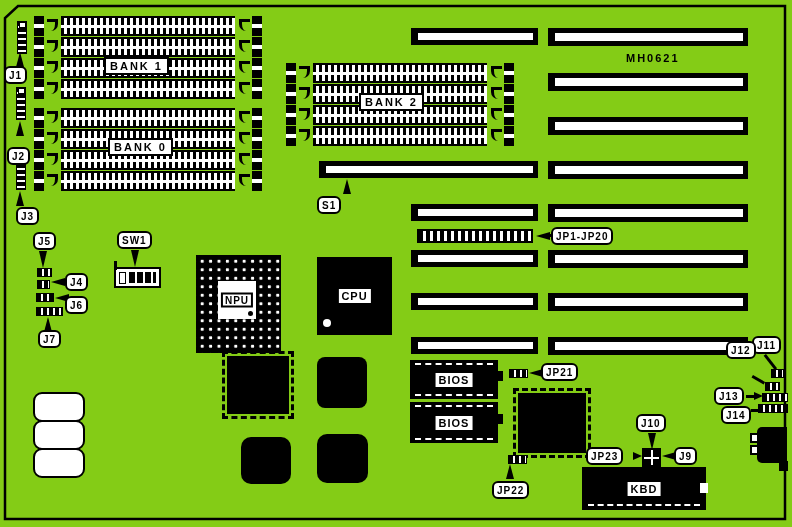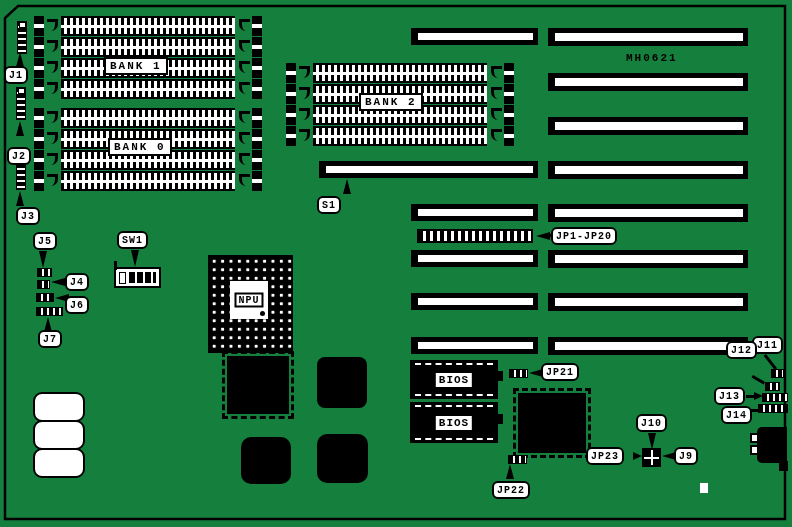"MH0621" #board { background: #15803d -> #84cc16; font-family: Liberation Mono, monospace -> Liberation Sans, sans-serif }
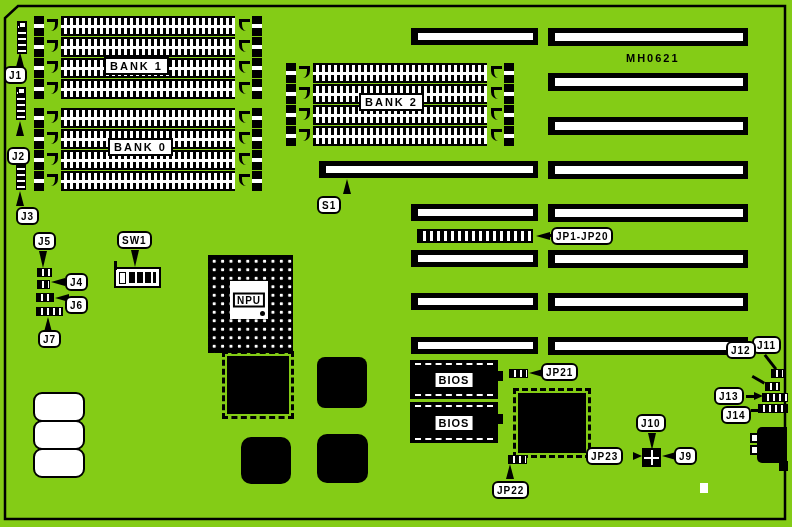"NPU" div.npu { left: 208px -> 196px }
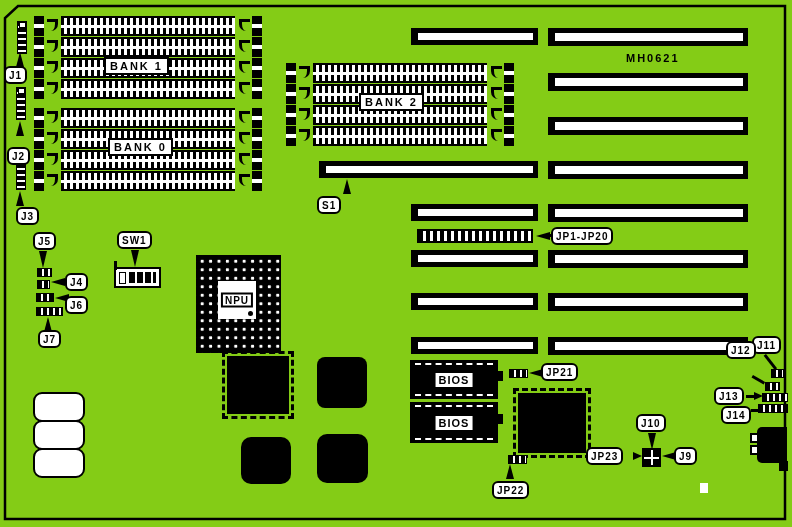"CPU" div.chip { html: none -> <div> <span>CPU</span> </div> }
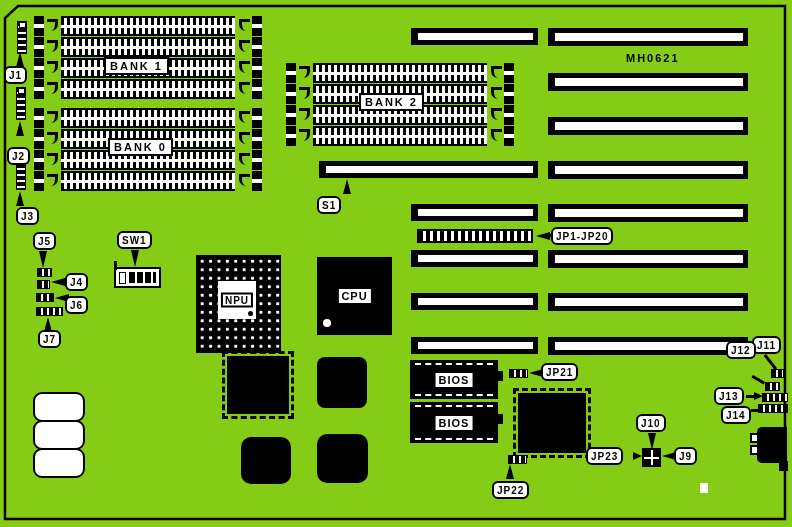"KBD" div.chip { html: none -> <div> <span>KBD</span> </div> }
